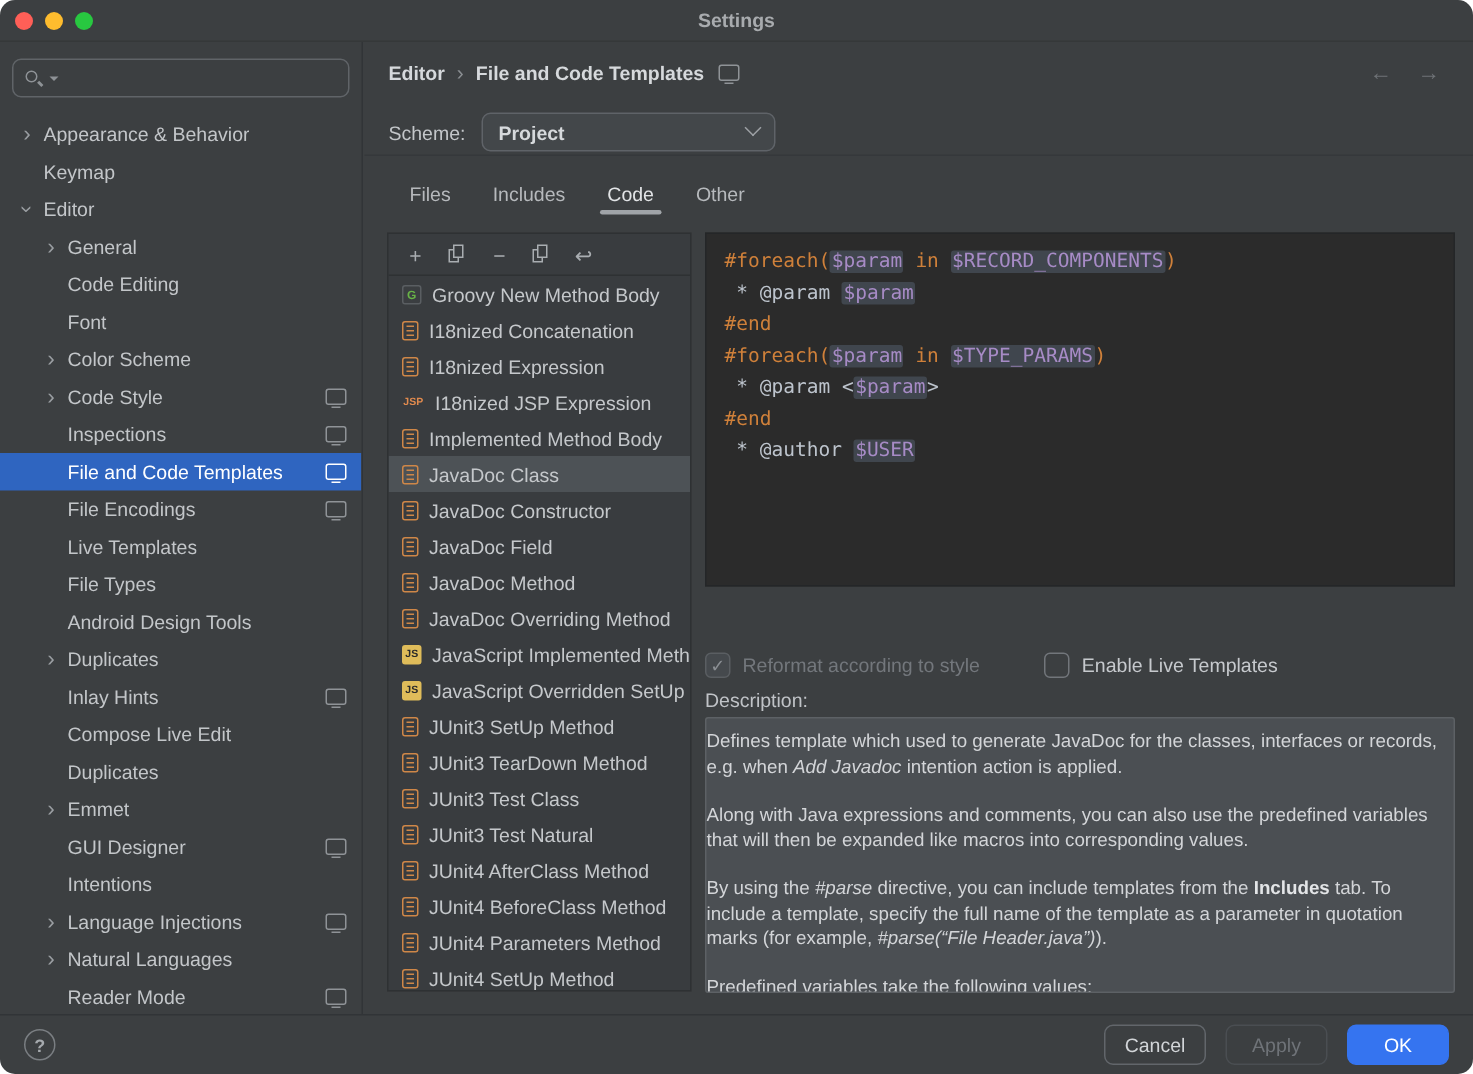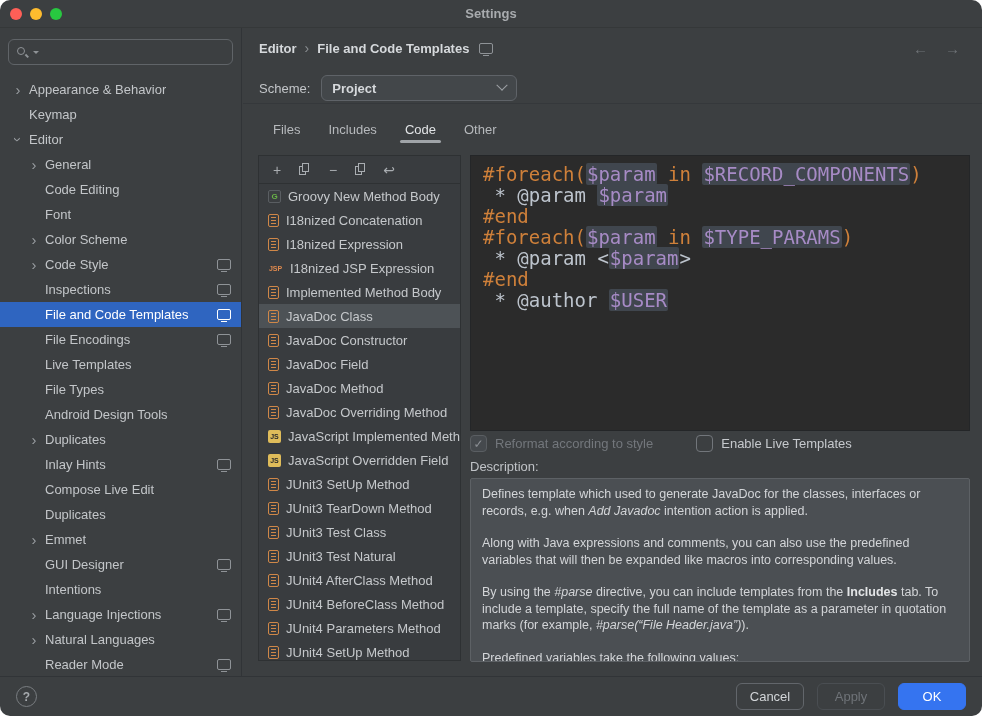"#foreach($param in $RECORD_COMPONENTS)" .editor { font-size: 19px -> 13px; height: 276px -> 236px }
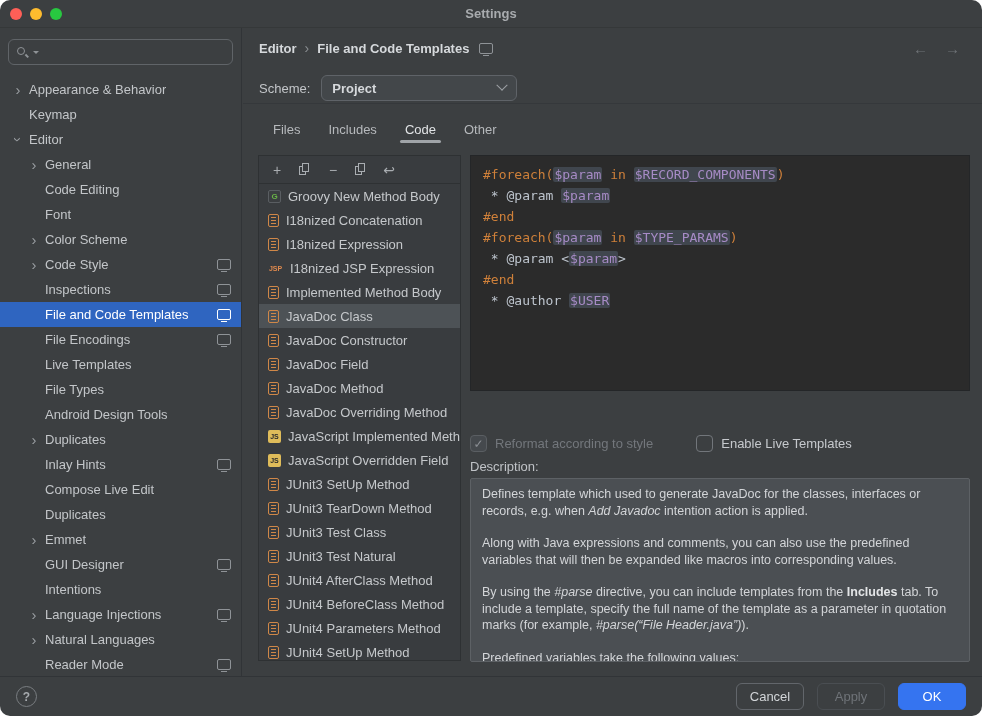"JavaScript Overridden Field" span.list-label { text: Field -> SetUp }
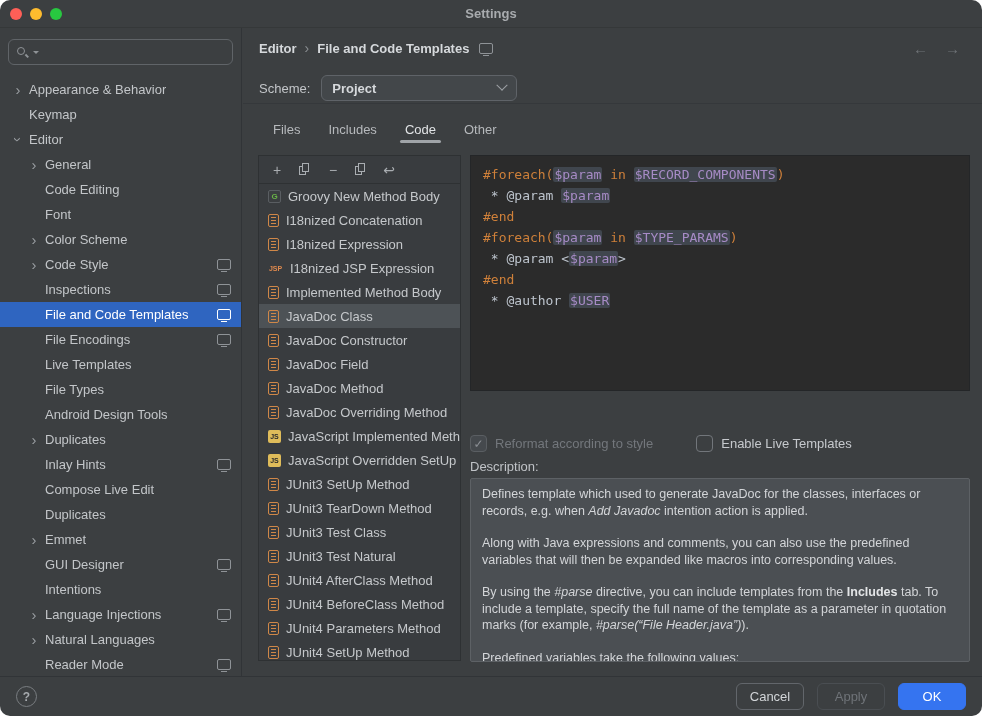"Defines template which used to" .desc-box { padding: 7px 11px -> 7px 0 }
